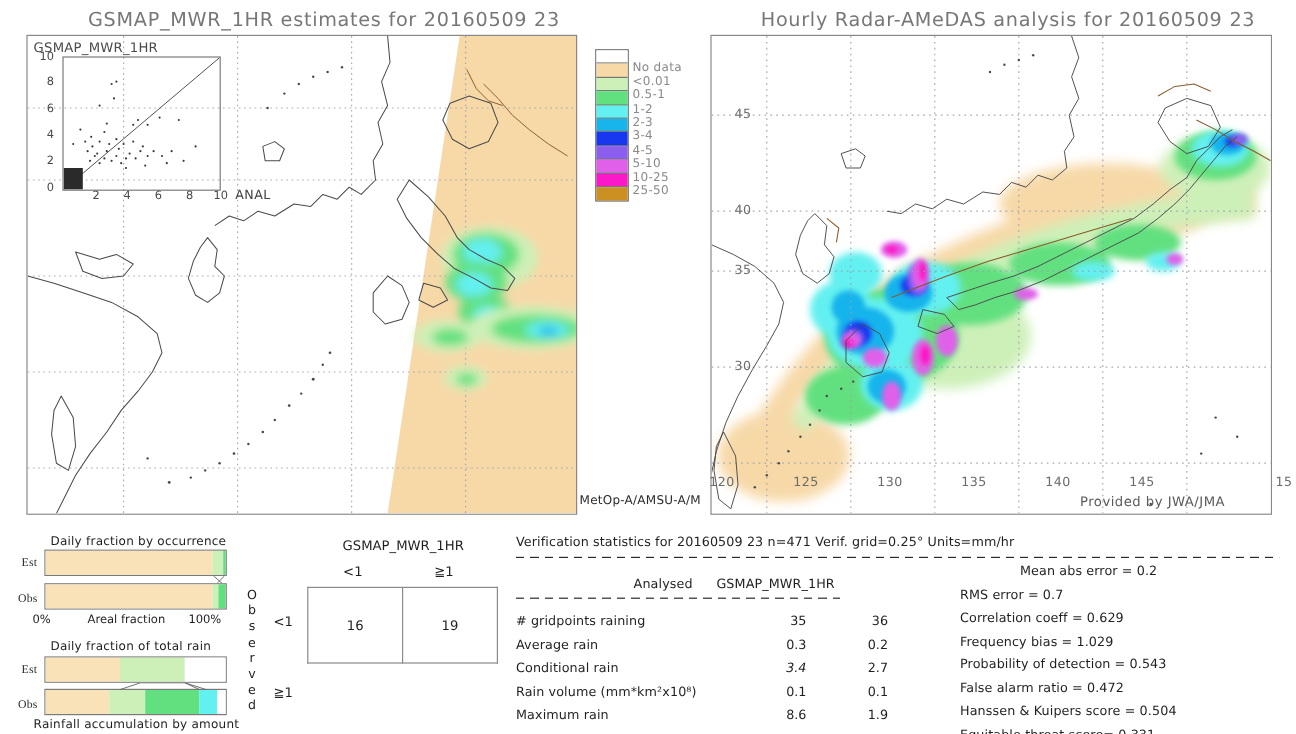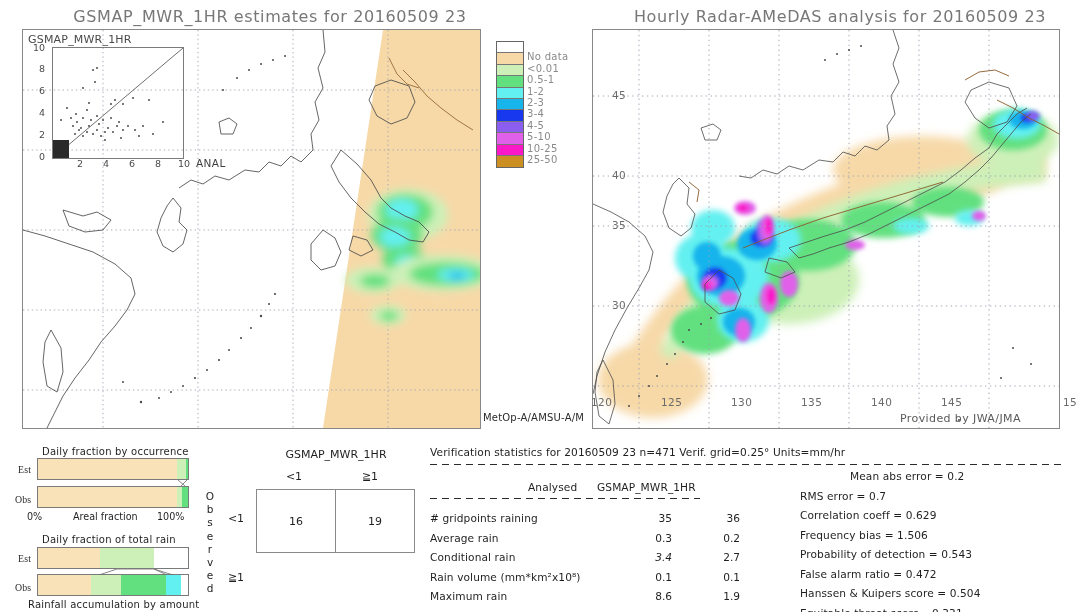"Frequency bias = 1.506" div.stat-line { text: 1.506 -> 1.029 }
